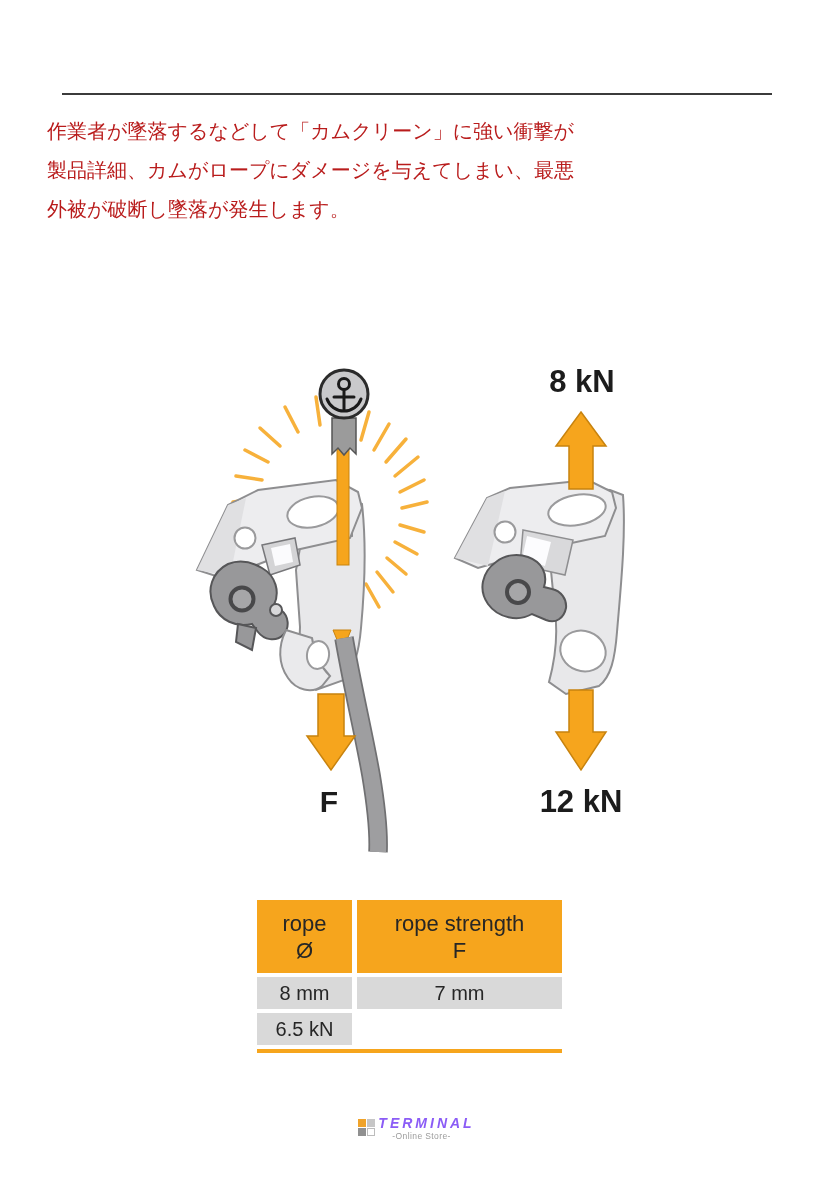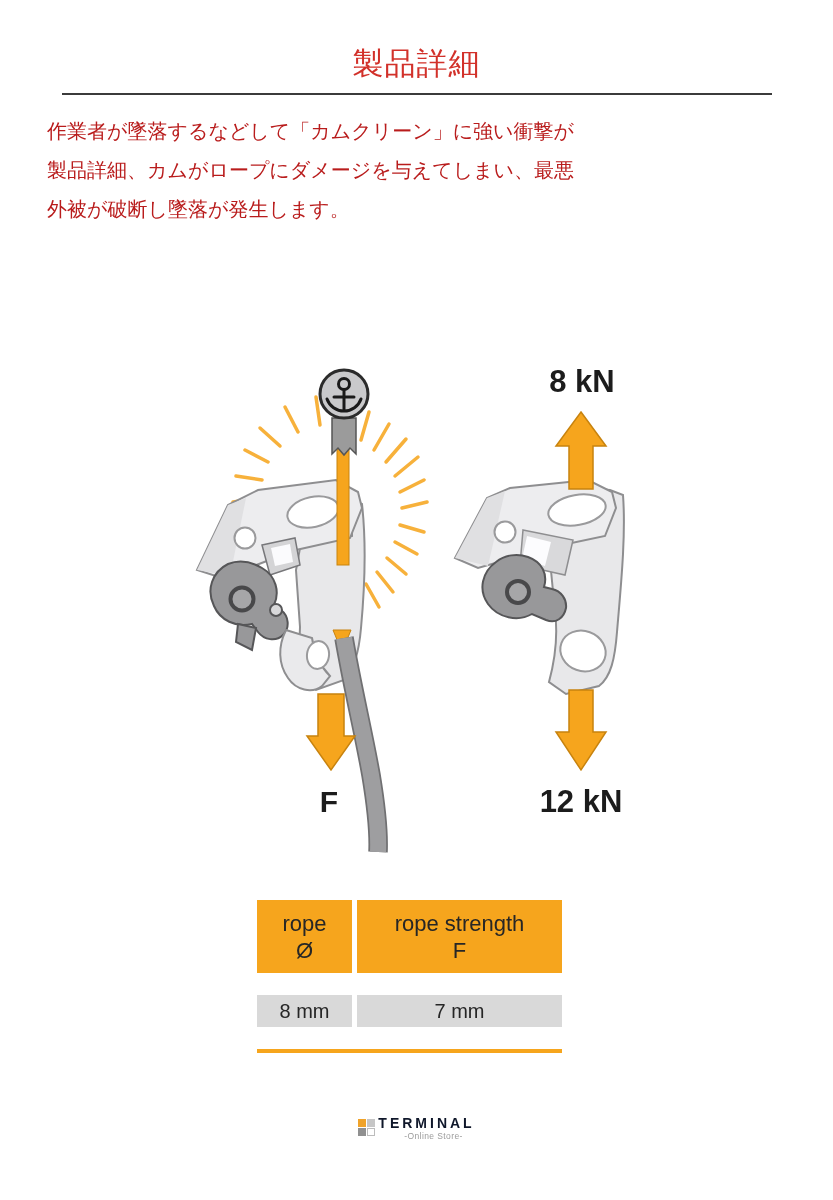"製品詳細" div.page-title { html: <div>製品詳細</div> -> none }
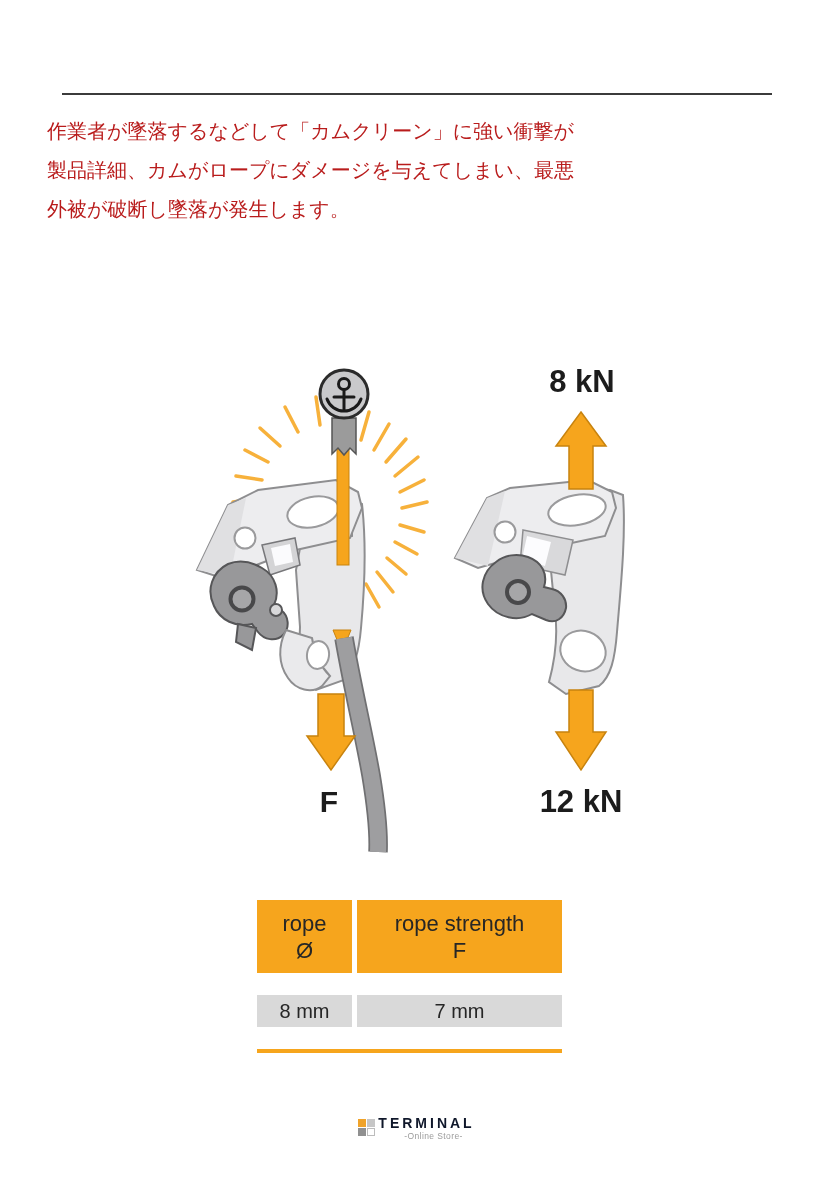"rope" .spec-table { gap: 22px 5px -> 4px 5px }
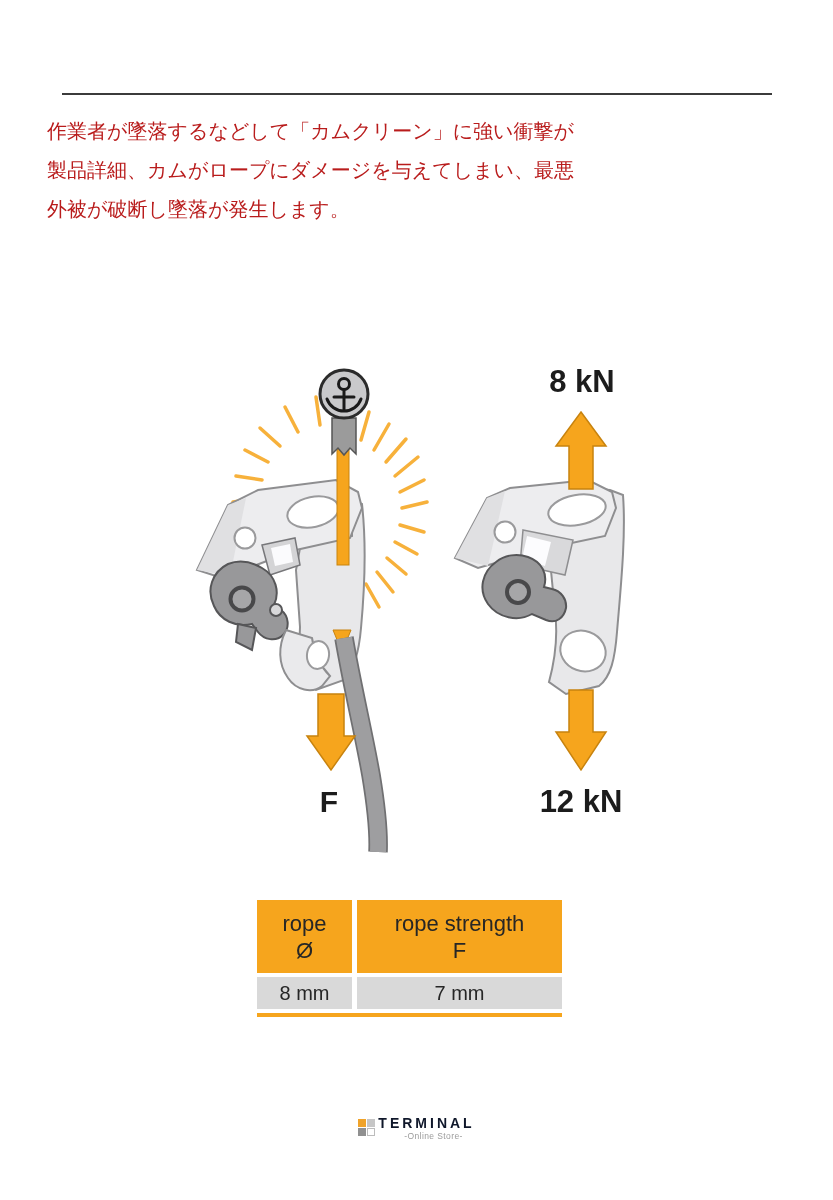"6.5 kN" div.spec-td { html: none -> <div>6.5 kN</div> }
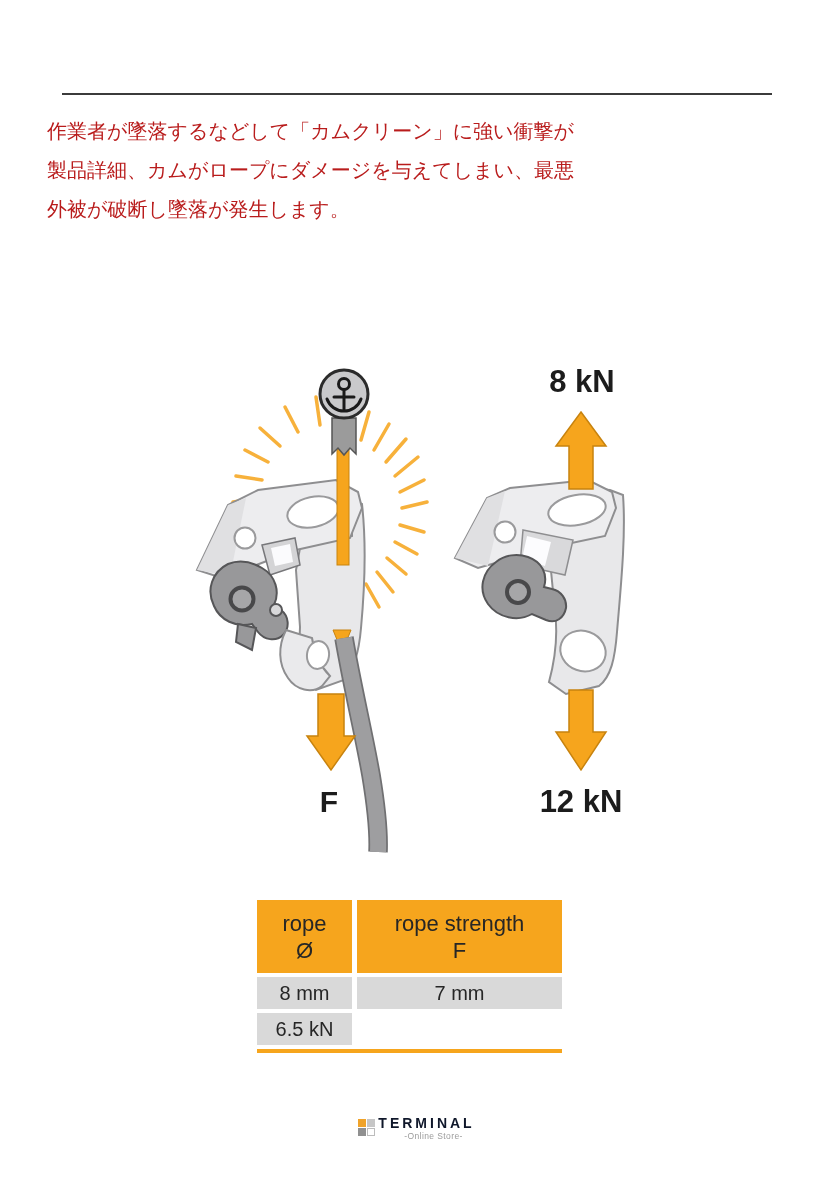"TERMINAL" .brand { color: #0f172a -> #8b5cf6; font-style: none -> italic }
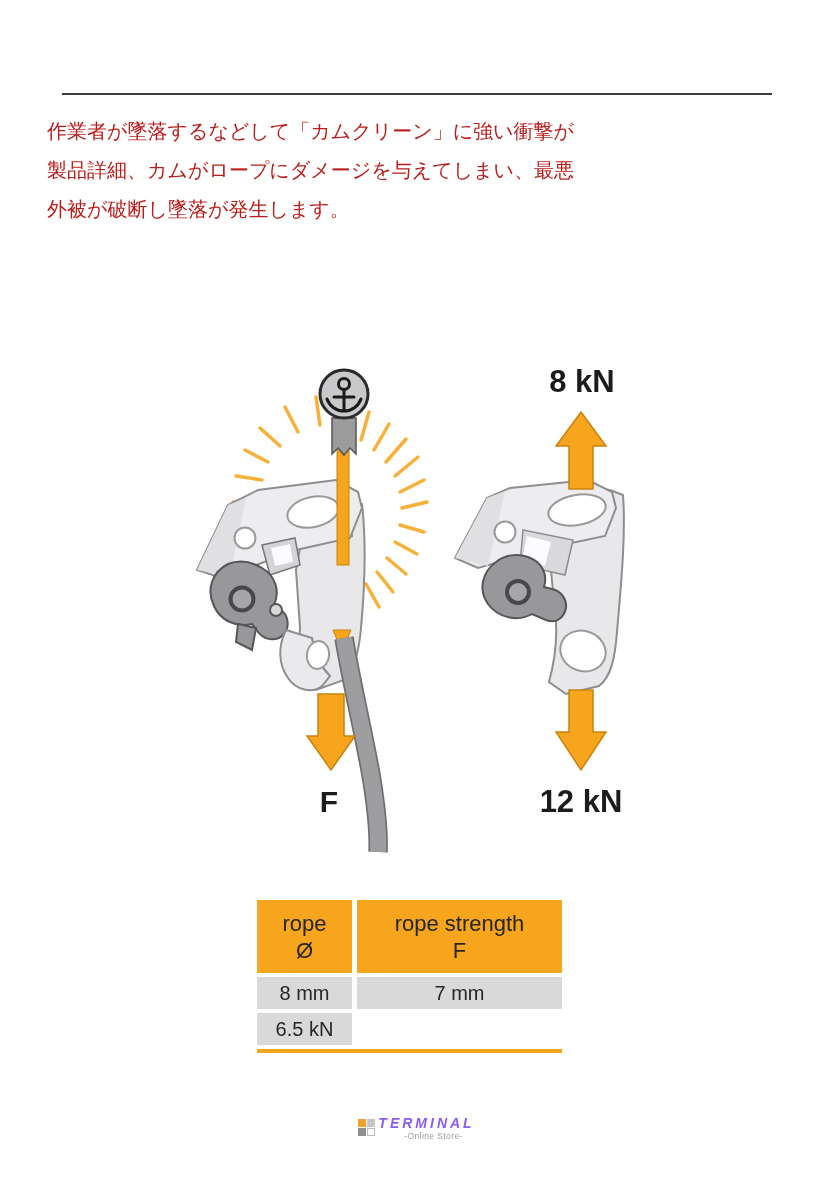"-Online Store-" .tagline { text-align: center -> left }
